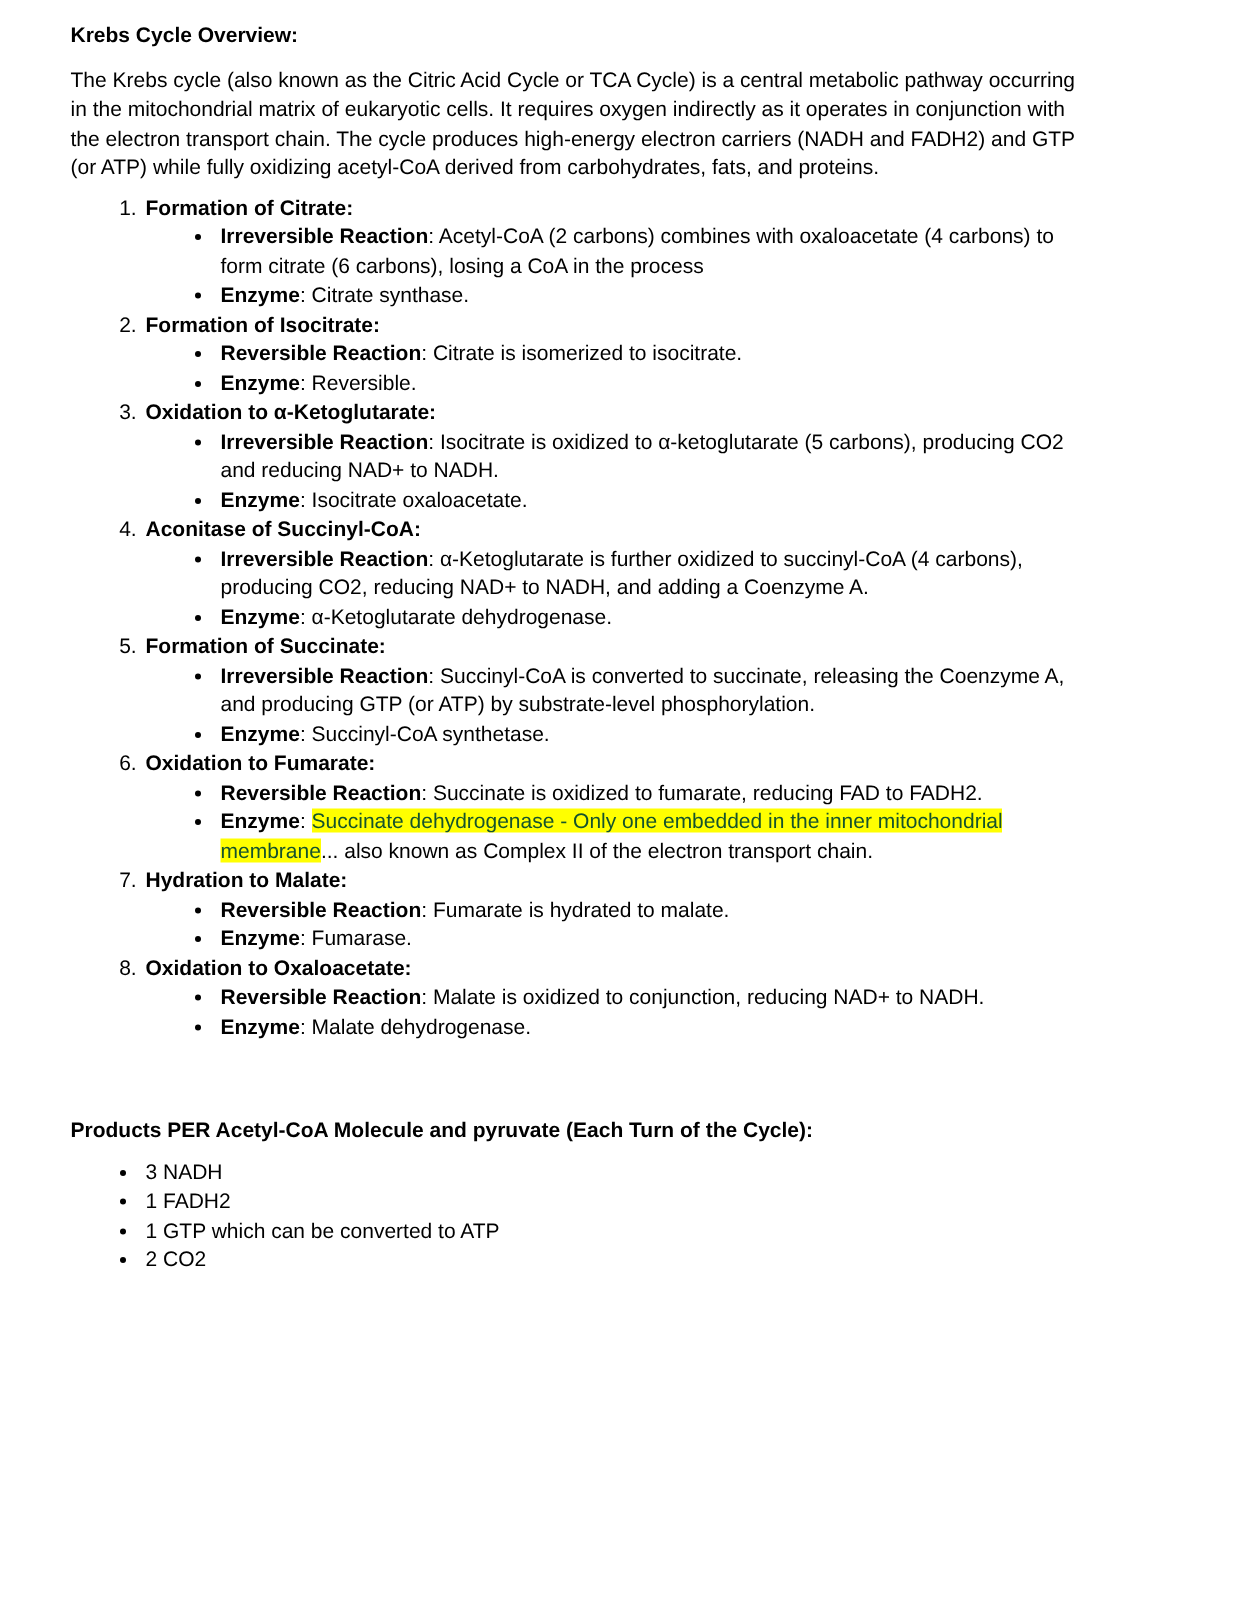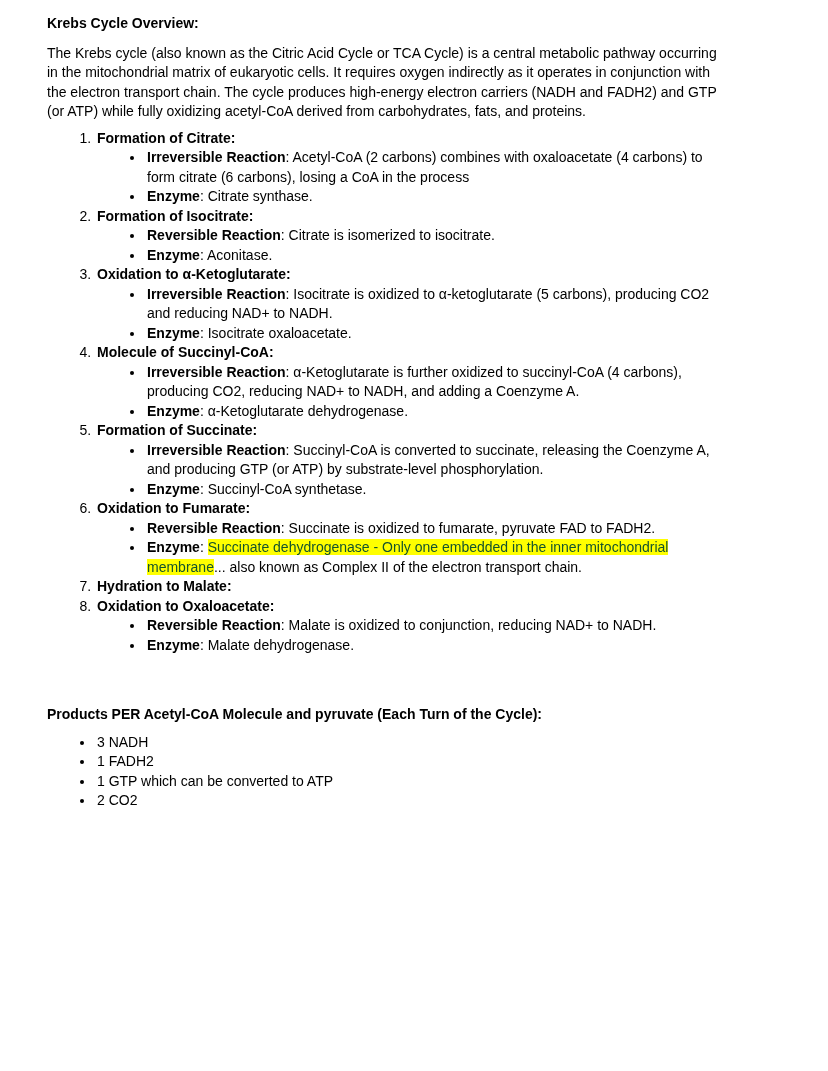": Aconitase." span { text: Aconitase -> Reversible }
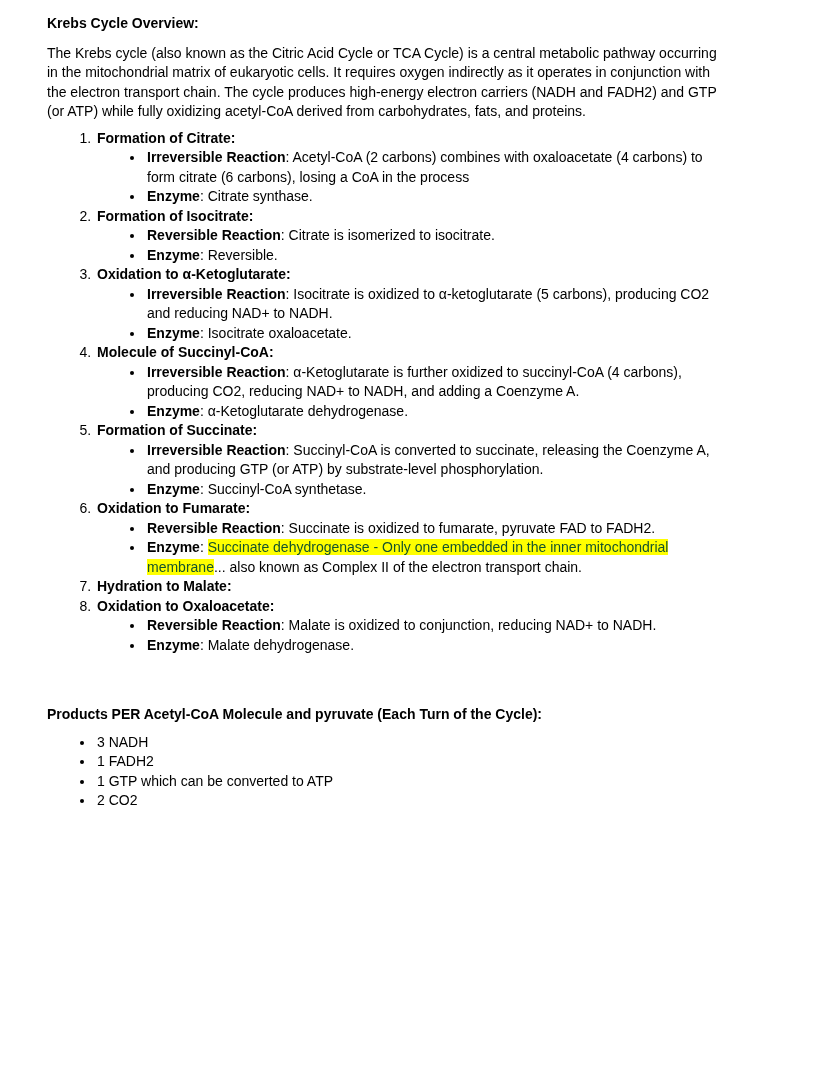"Molecule of Succinyl-CoA:" span.b { text: Molecule -> Aconitase }
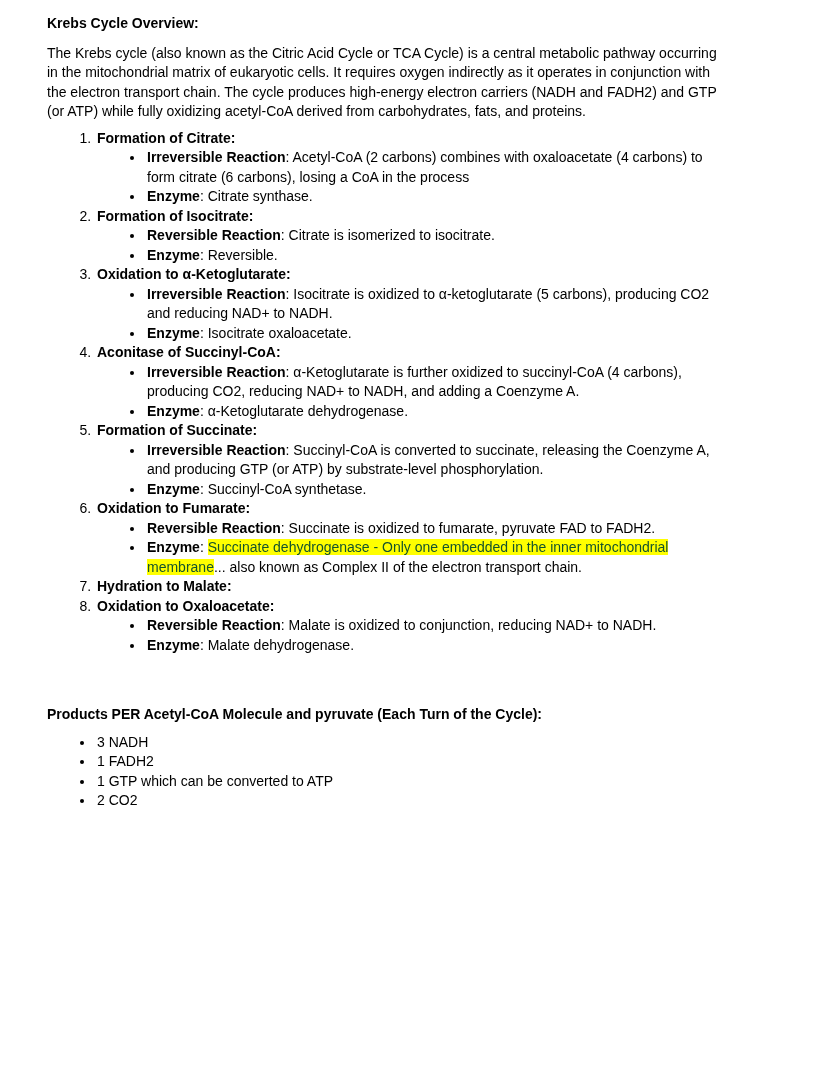": Succinate is oxidized to" span { text: pyruvate -> reducing }
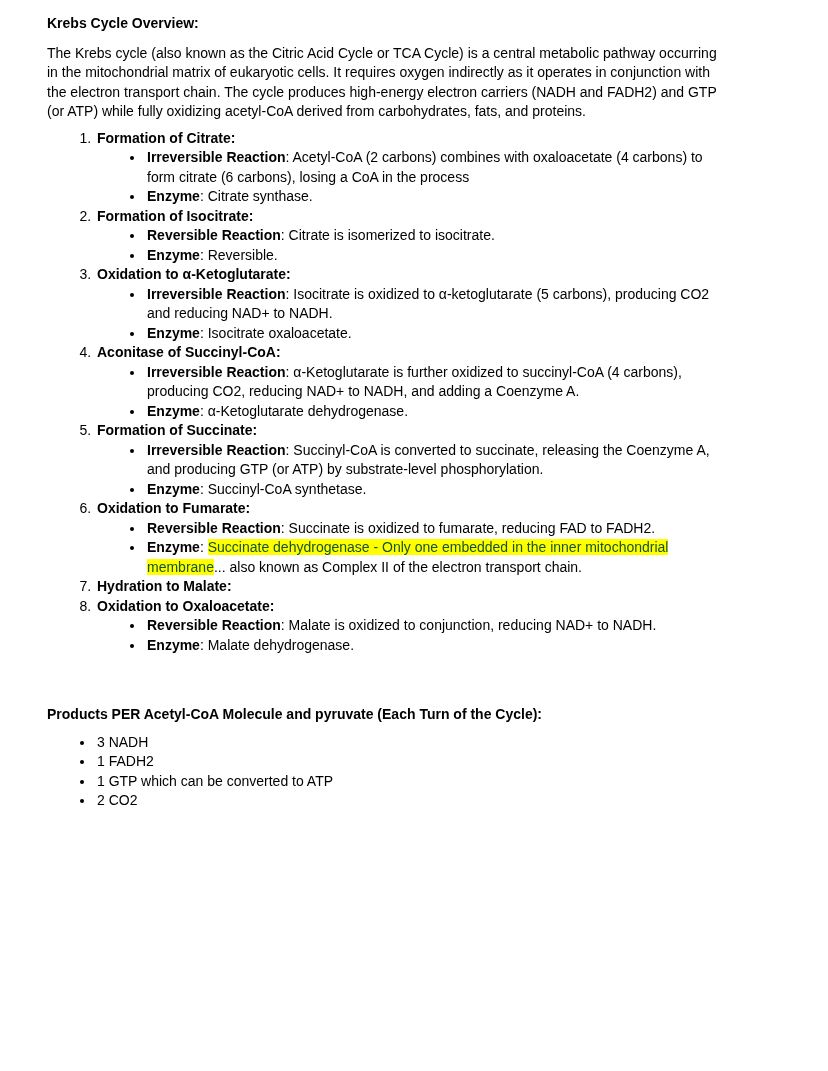"Reversible Reaction: Fumarate is" ul.sub { html: none -> <ul> <li><span>Reversible Reaction</span><span>: Fumarate is hydrated to malate.</span></li> <li><span>Enzyme</span><span>: Fumarase.</span></li> </ul> }
